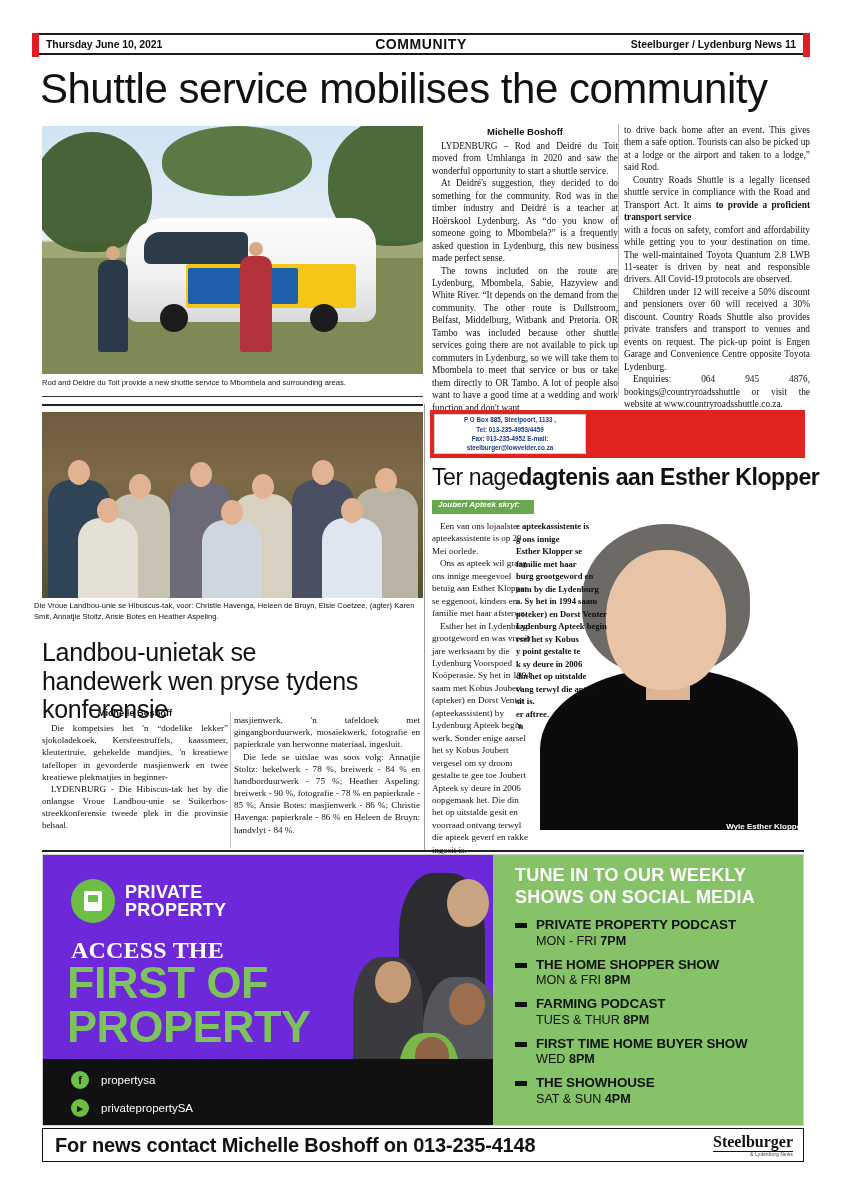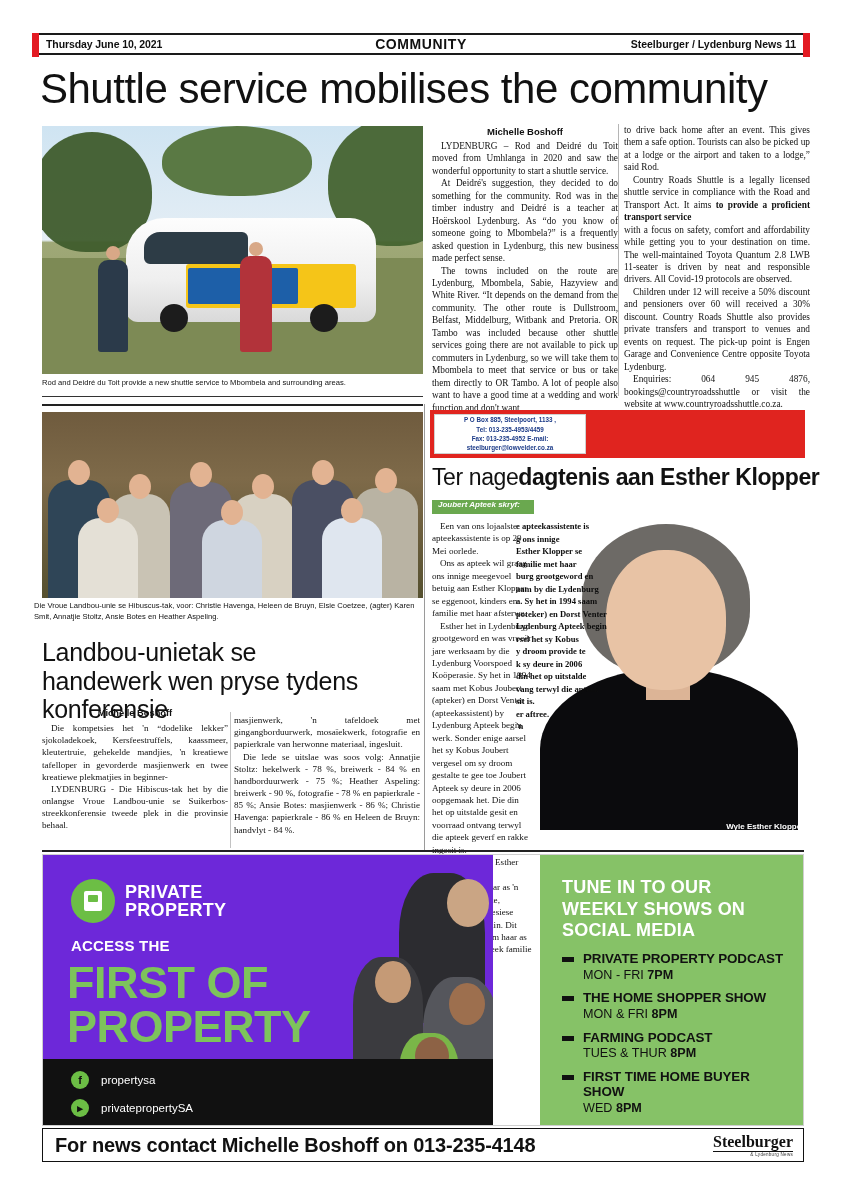"y droom provide te" p { text: droom provide -> point gestalte }
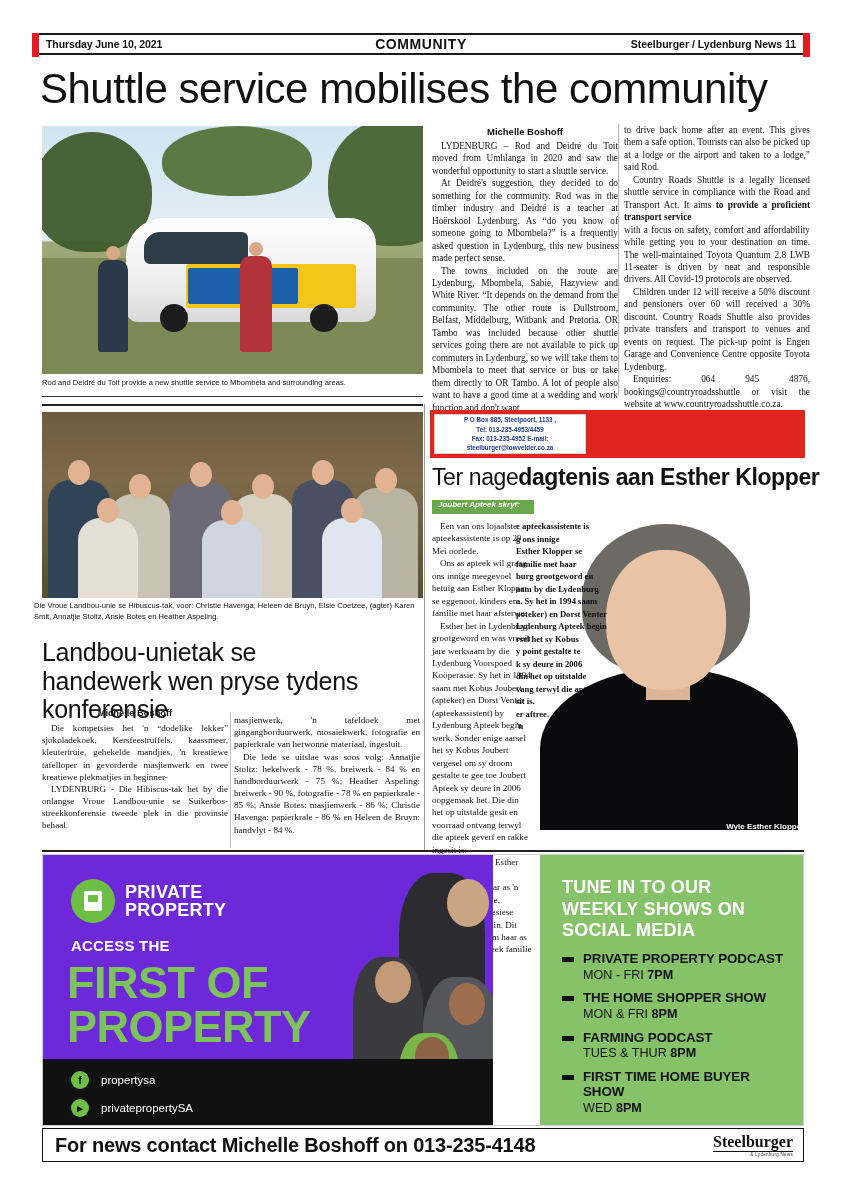"TUNE IN TO OUR WEEKLY" .ad-right { margin-left: 47px -> none; padding: 22px 16px 10px 22px -> 10px 16px 10px 22px }
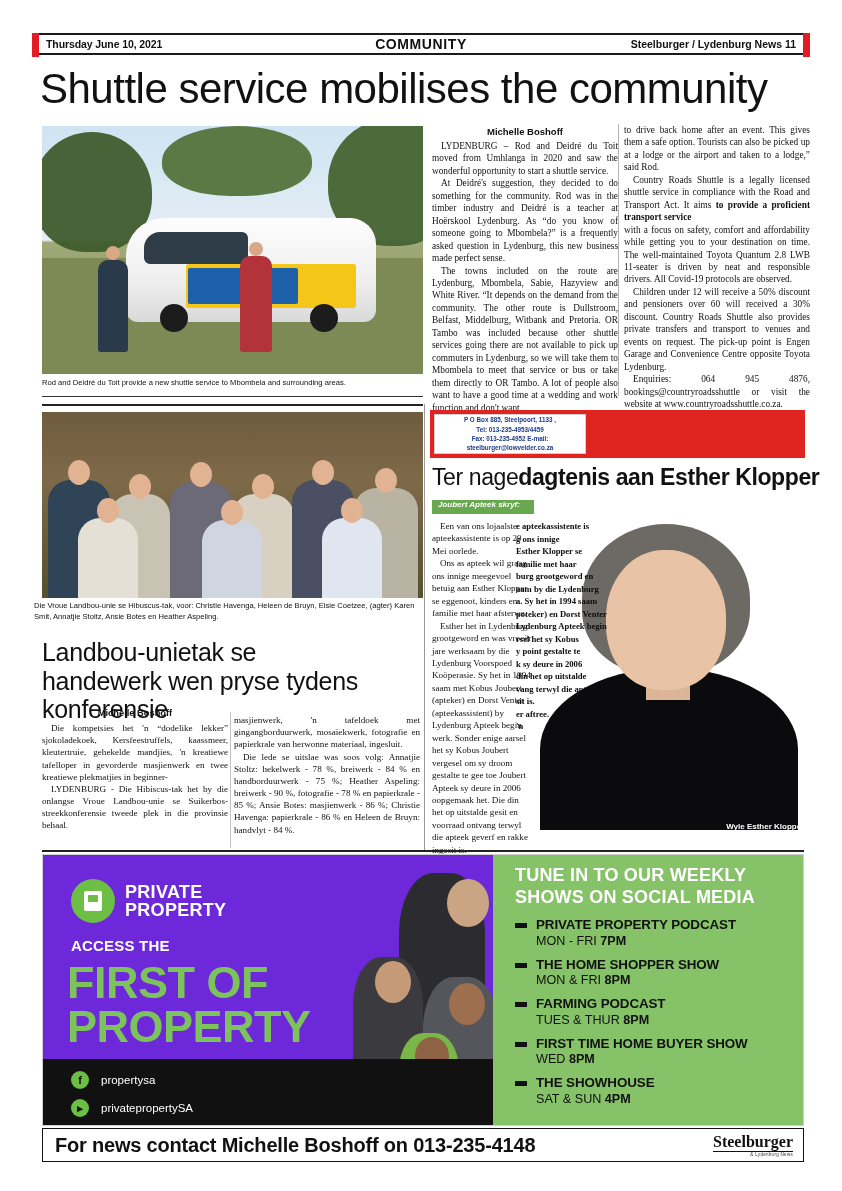"ACCESS THE" .ad-access { font-family: Liberation Sans, sans-serif -> Liberation Serif, serif; font-size: 15px -> 24px }
